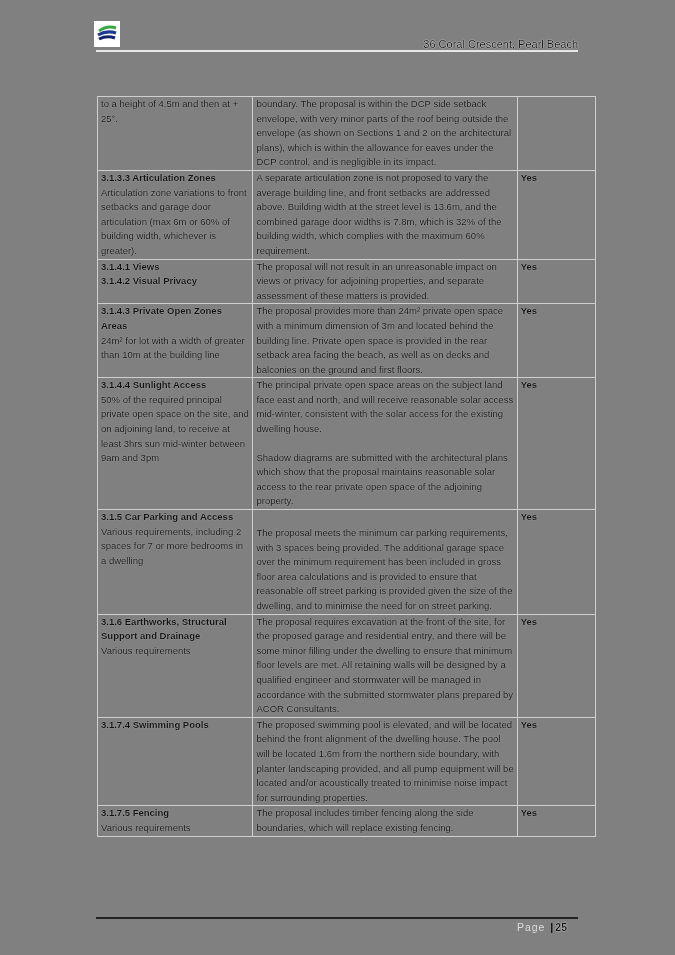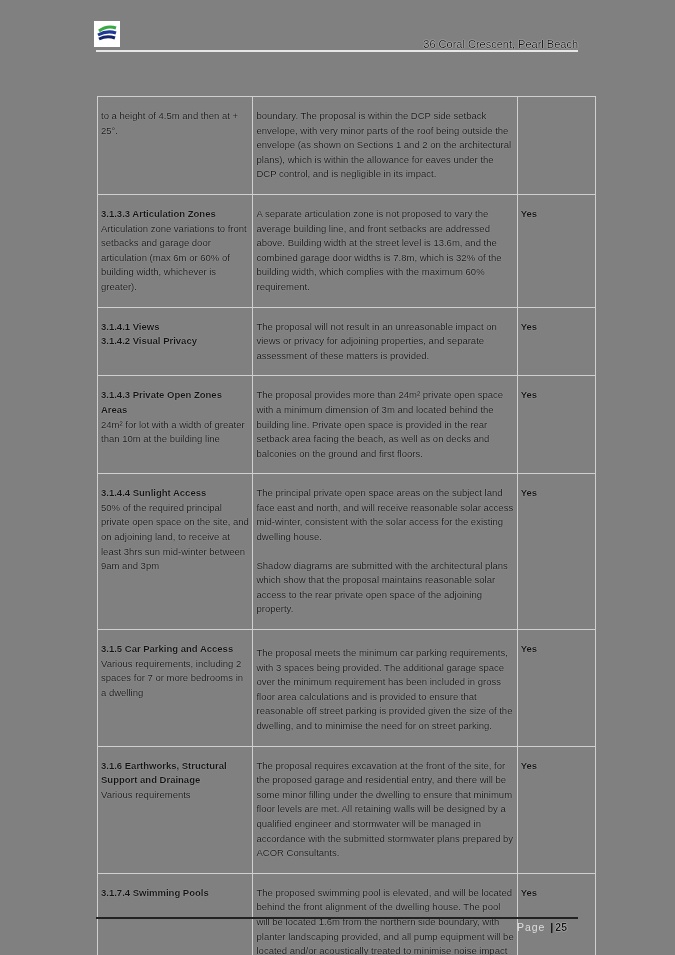"to a height of 4.5m" table.compliance td { padding: 12px 3px -> 0 3px }
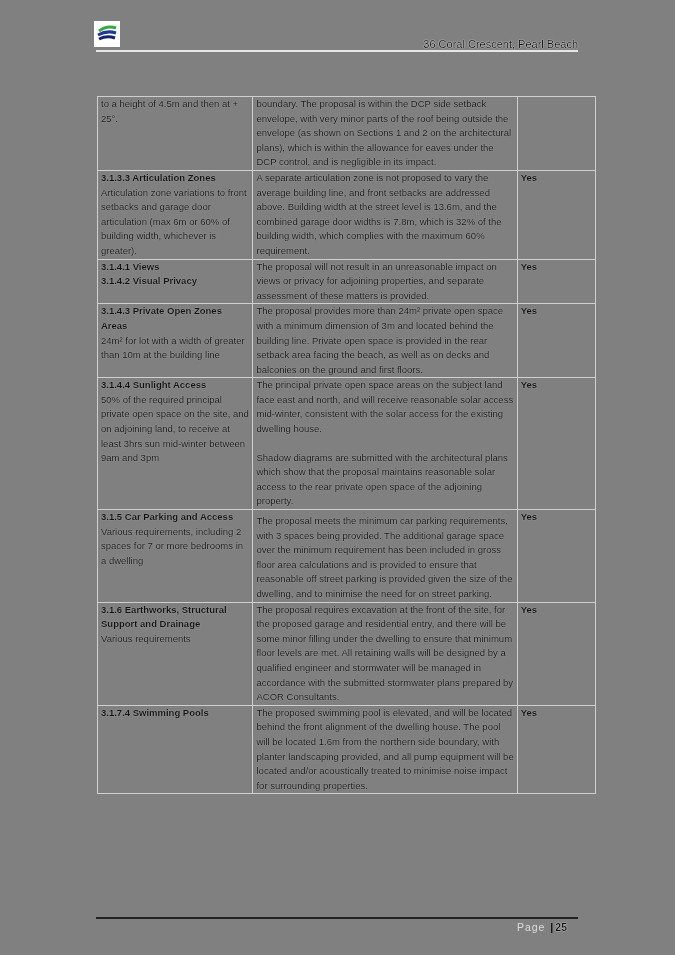"The proposal meets the minimum" div { margin-top: 4px -> 16px }
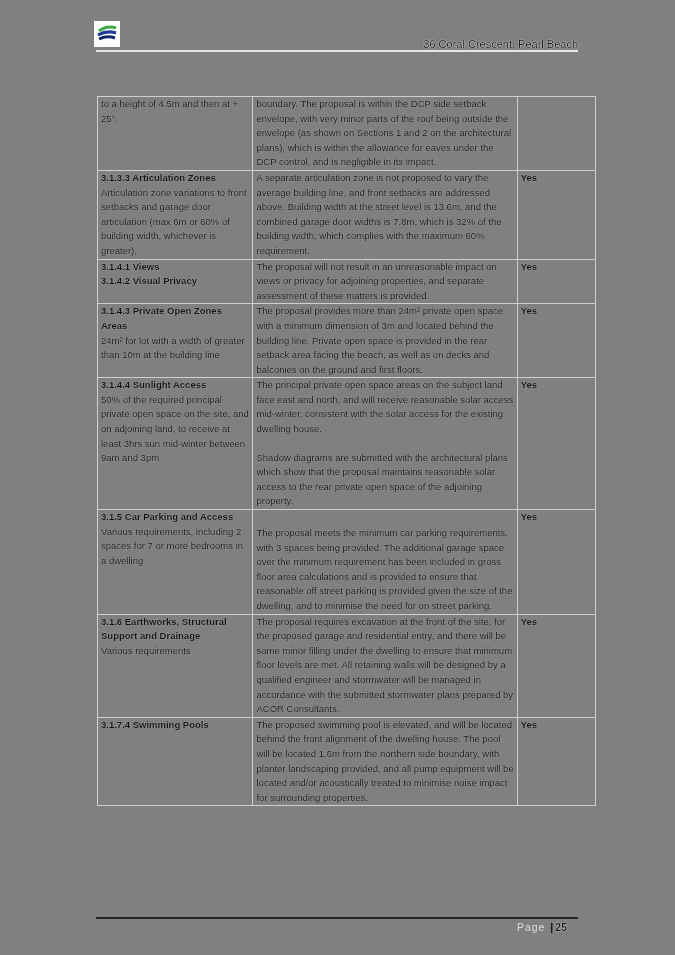"3.1.7.5 Fencing" tr { html: none -> <tr> <td> <div>3.1.7.5 Fencing</div> <div>Various requirements</div> </td> <td> <div>The proposal includes timber fencing along the side boundaries, which will replace existing fencing.</div> </td> <td>Yes</td> </tr> }
